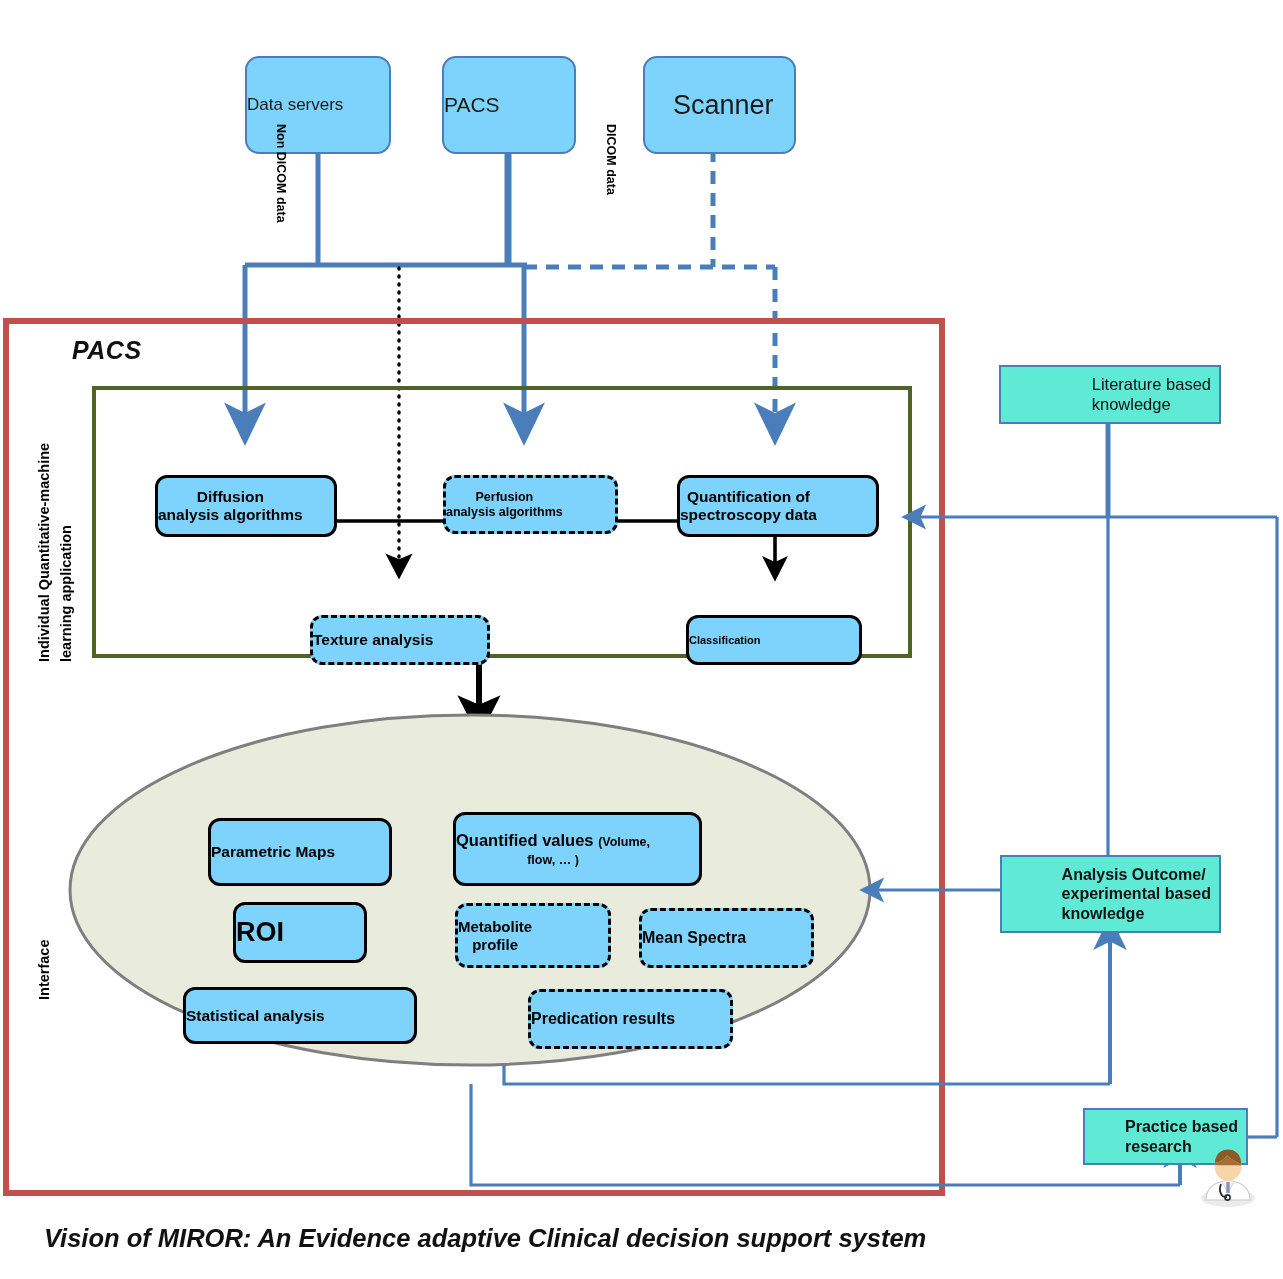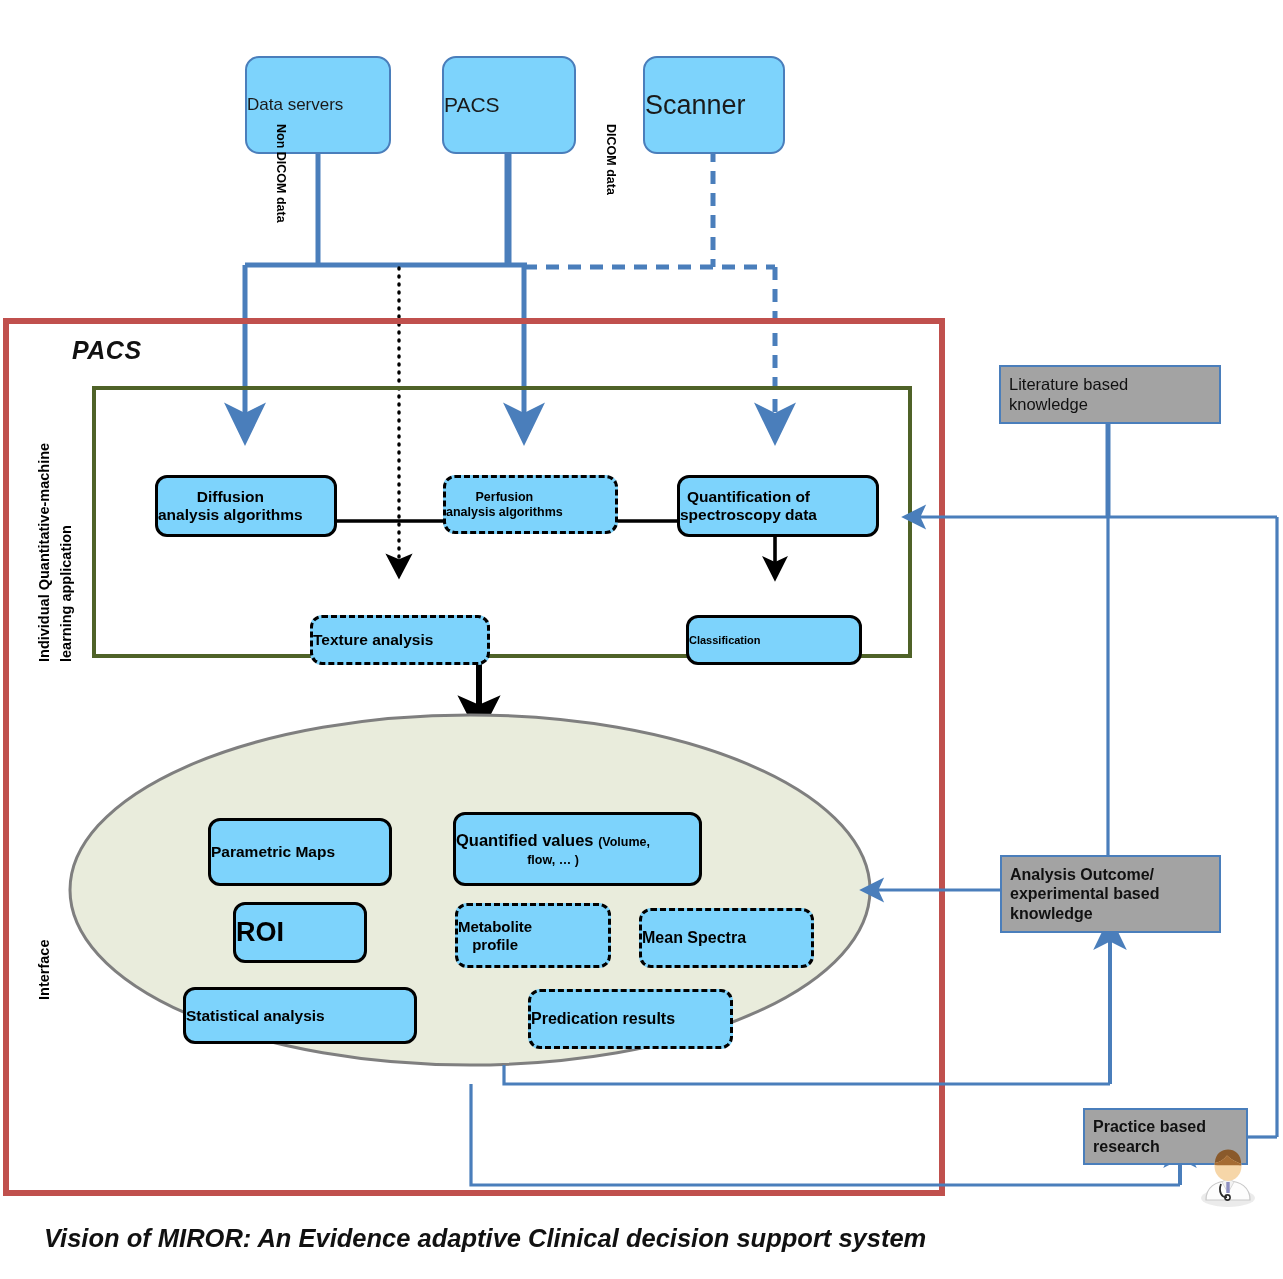"Scanner" div.node { padding-left: none -> 28px; width: 142px -> 153px }
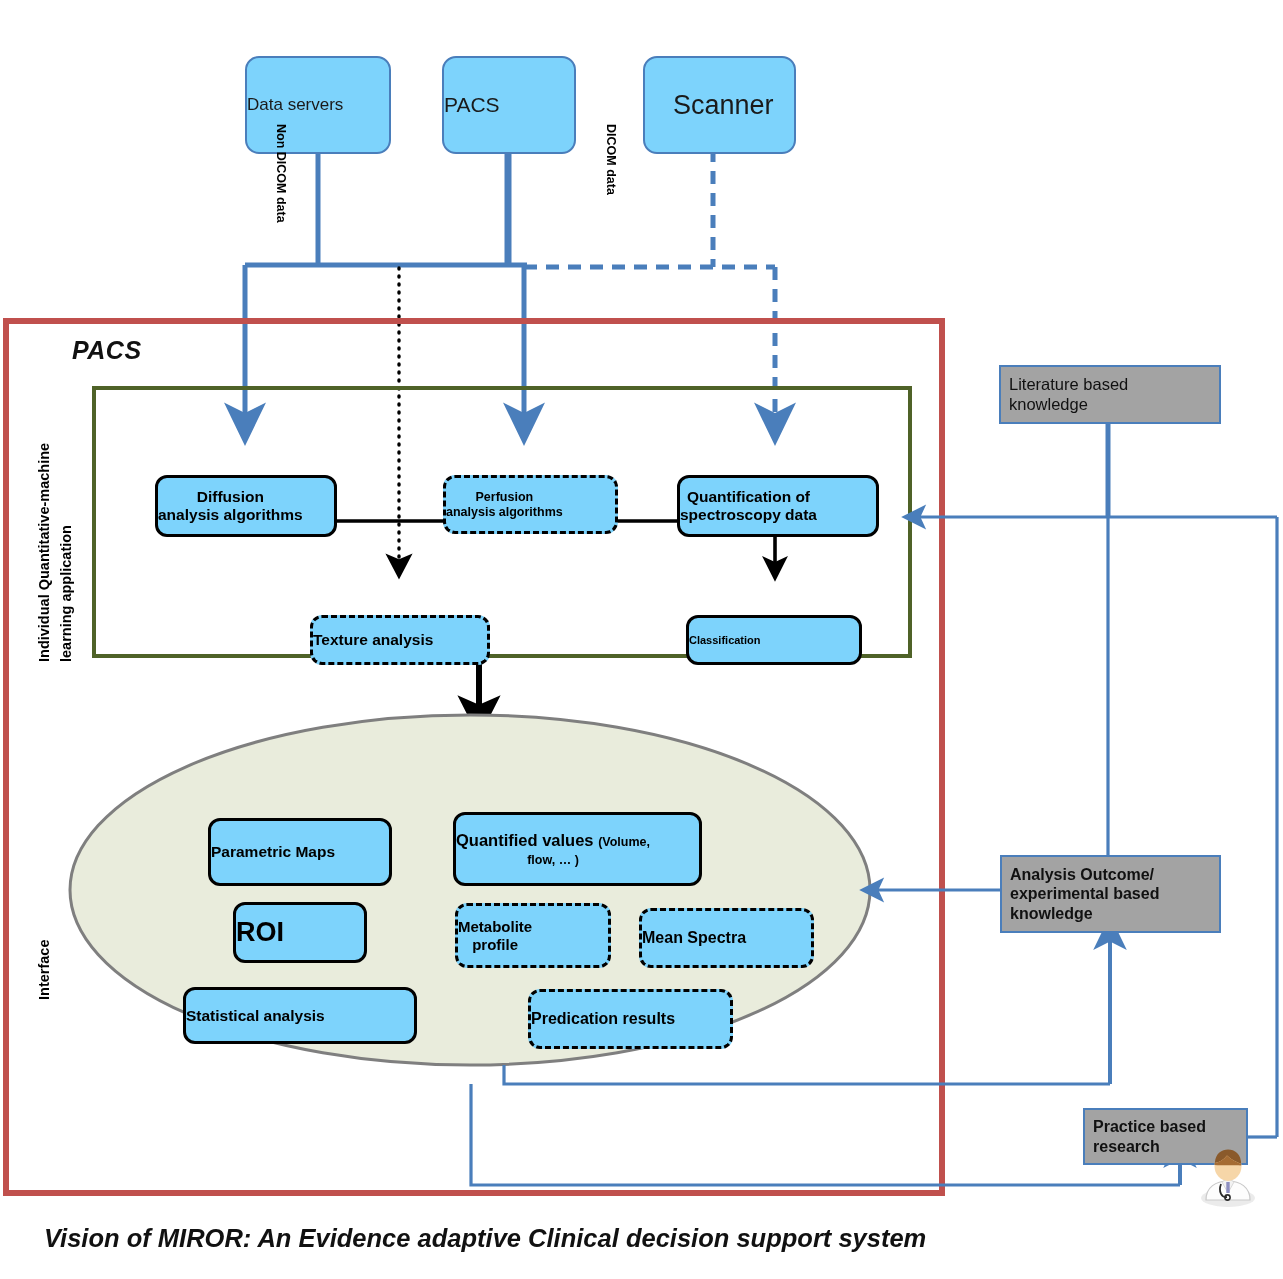"Literature based" .bluebox { background: #a3a3a3 -> #5eead4; justify-content: flex-start -> flex-end }
